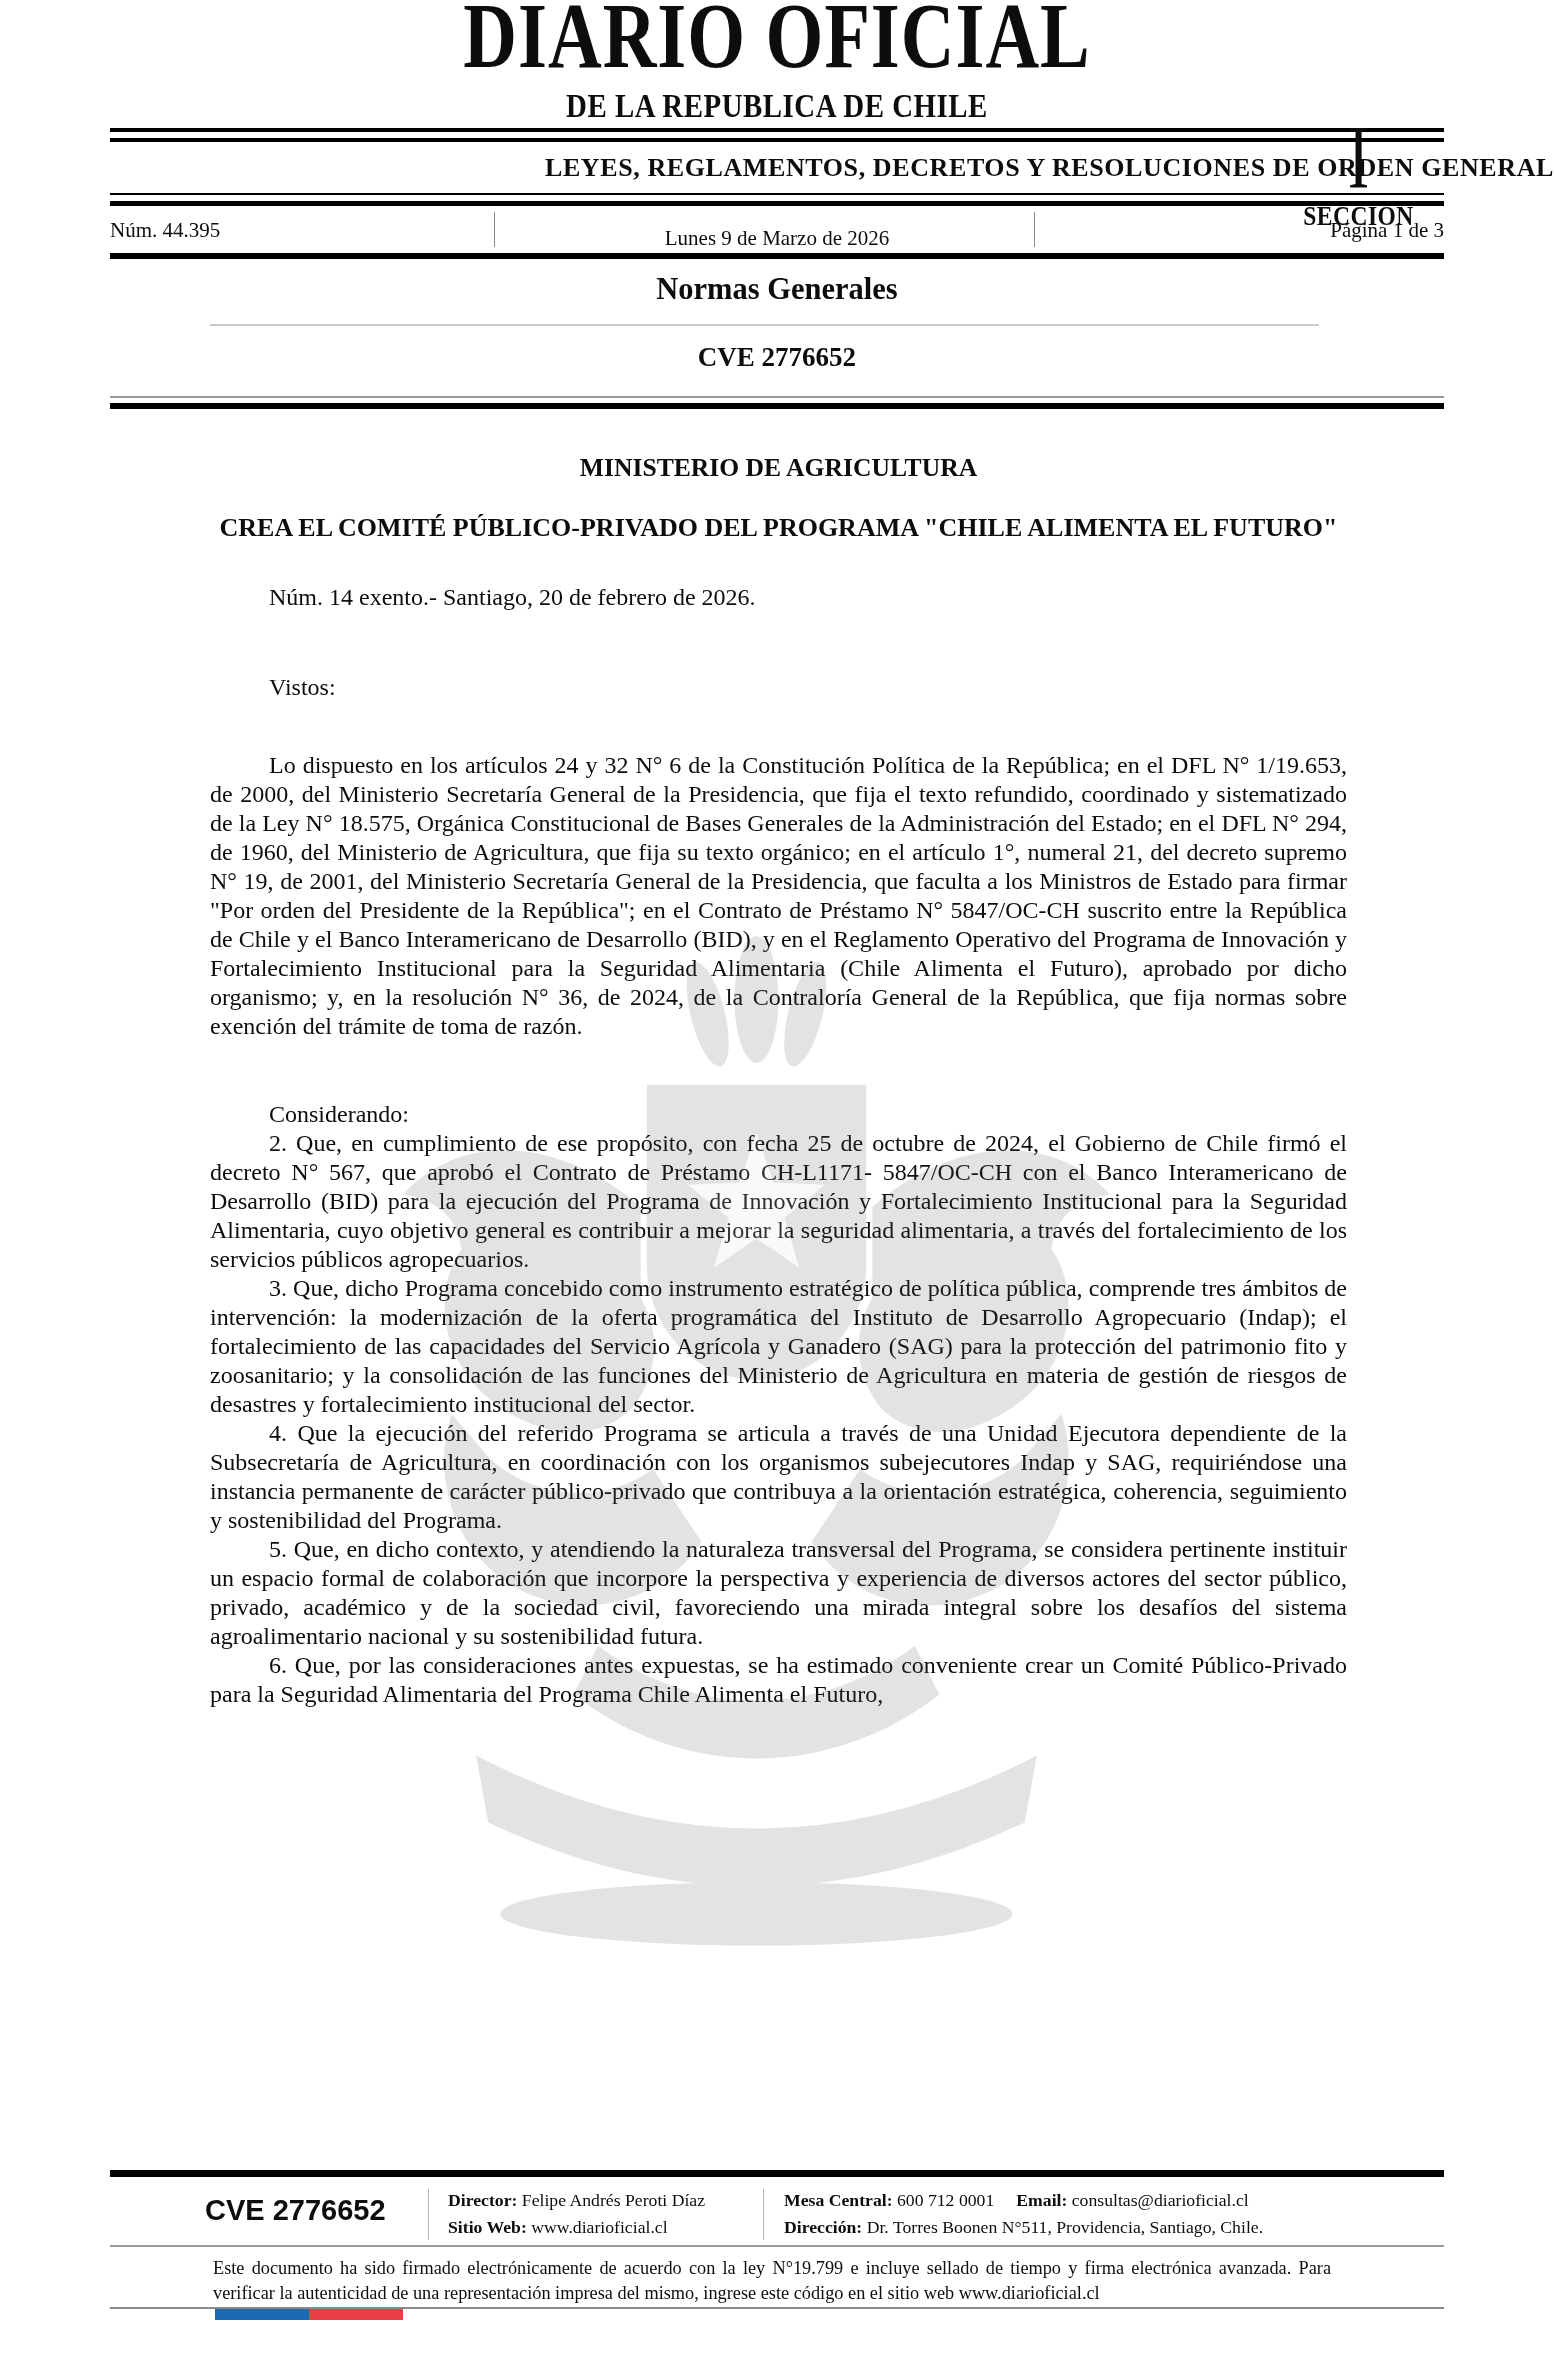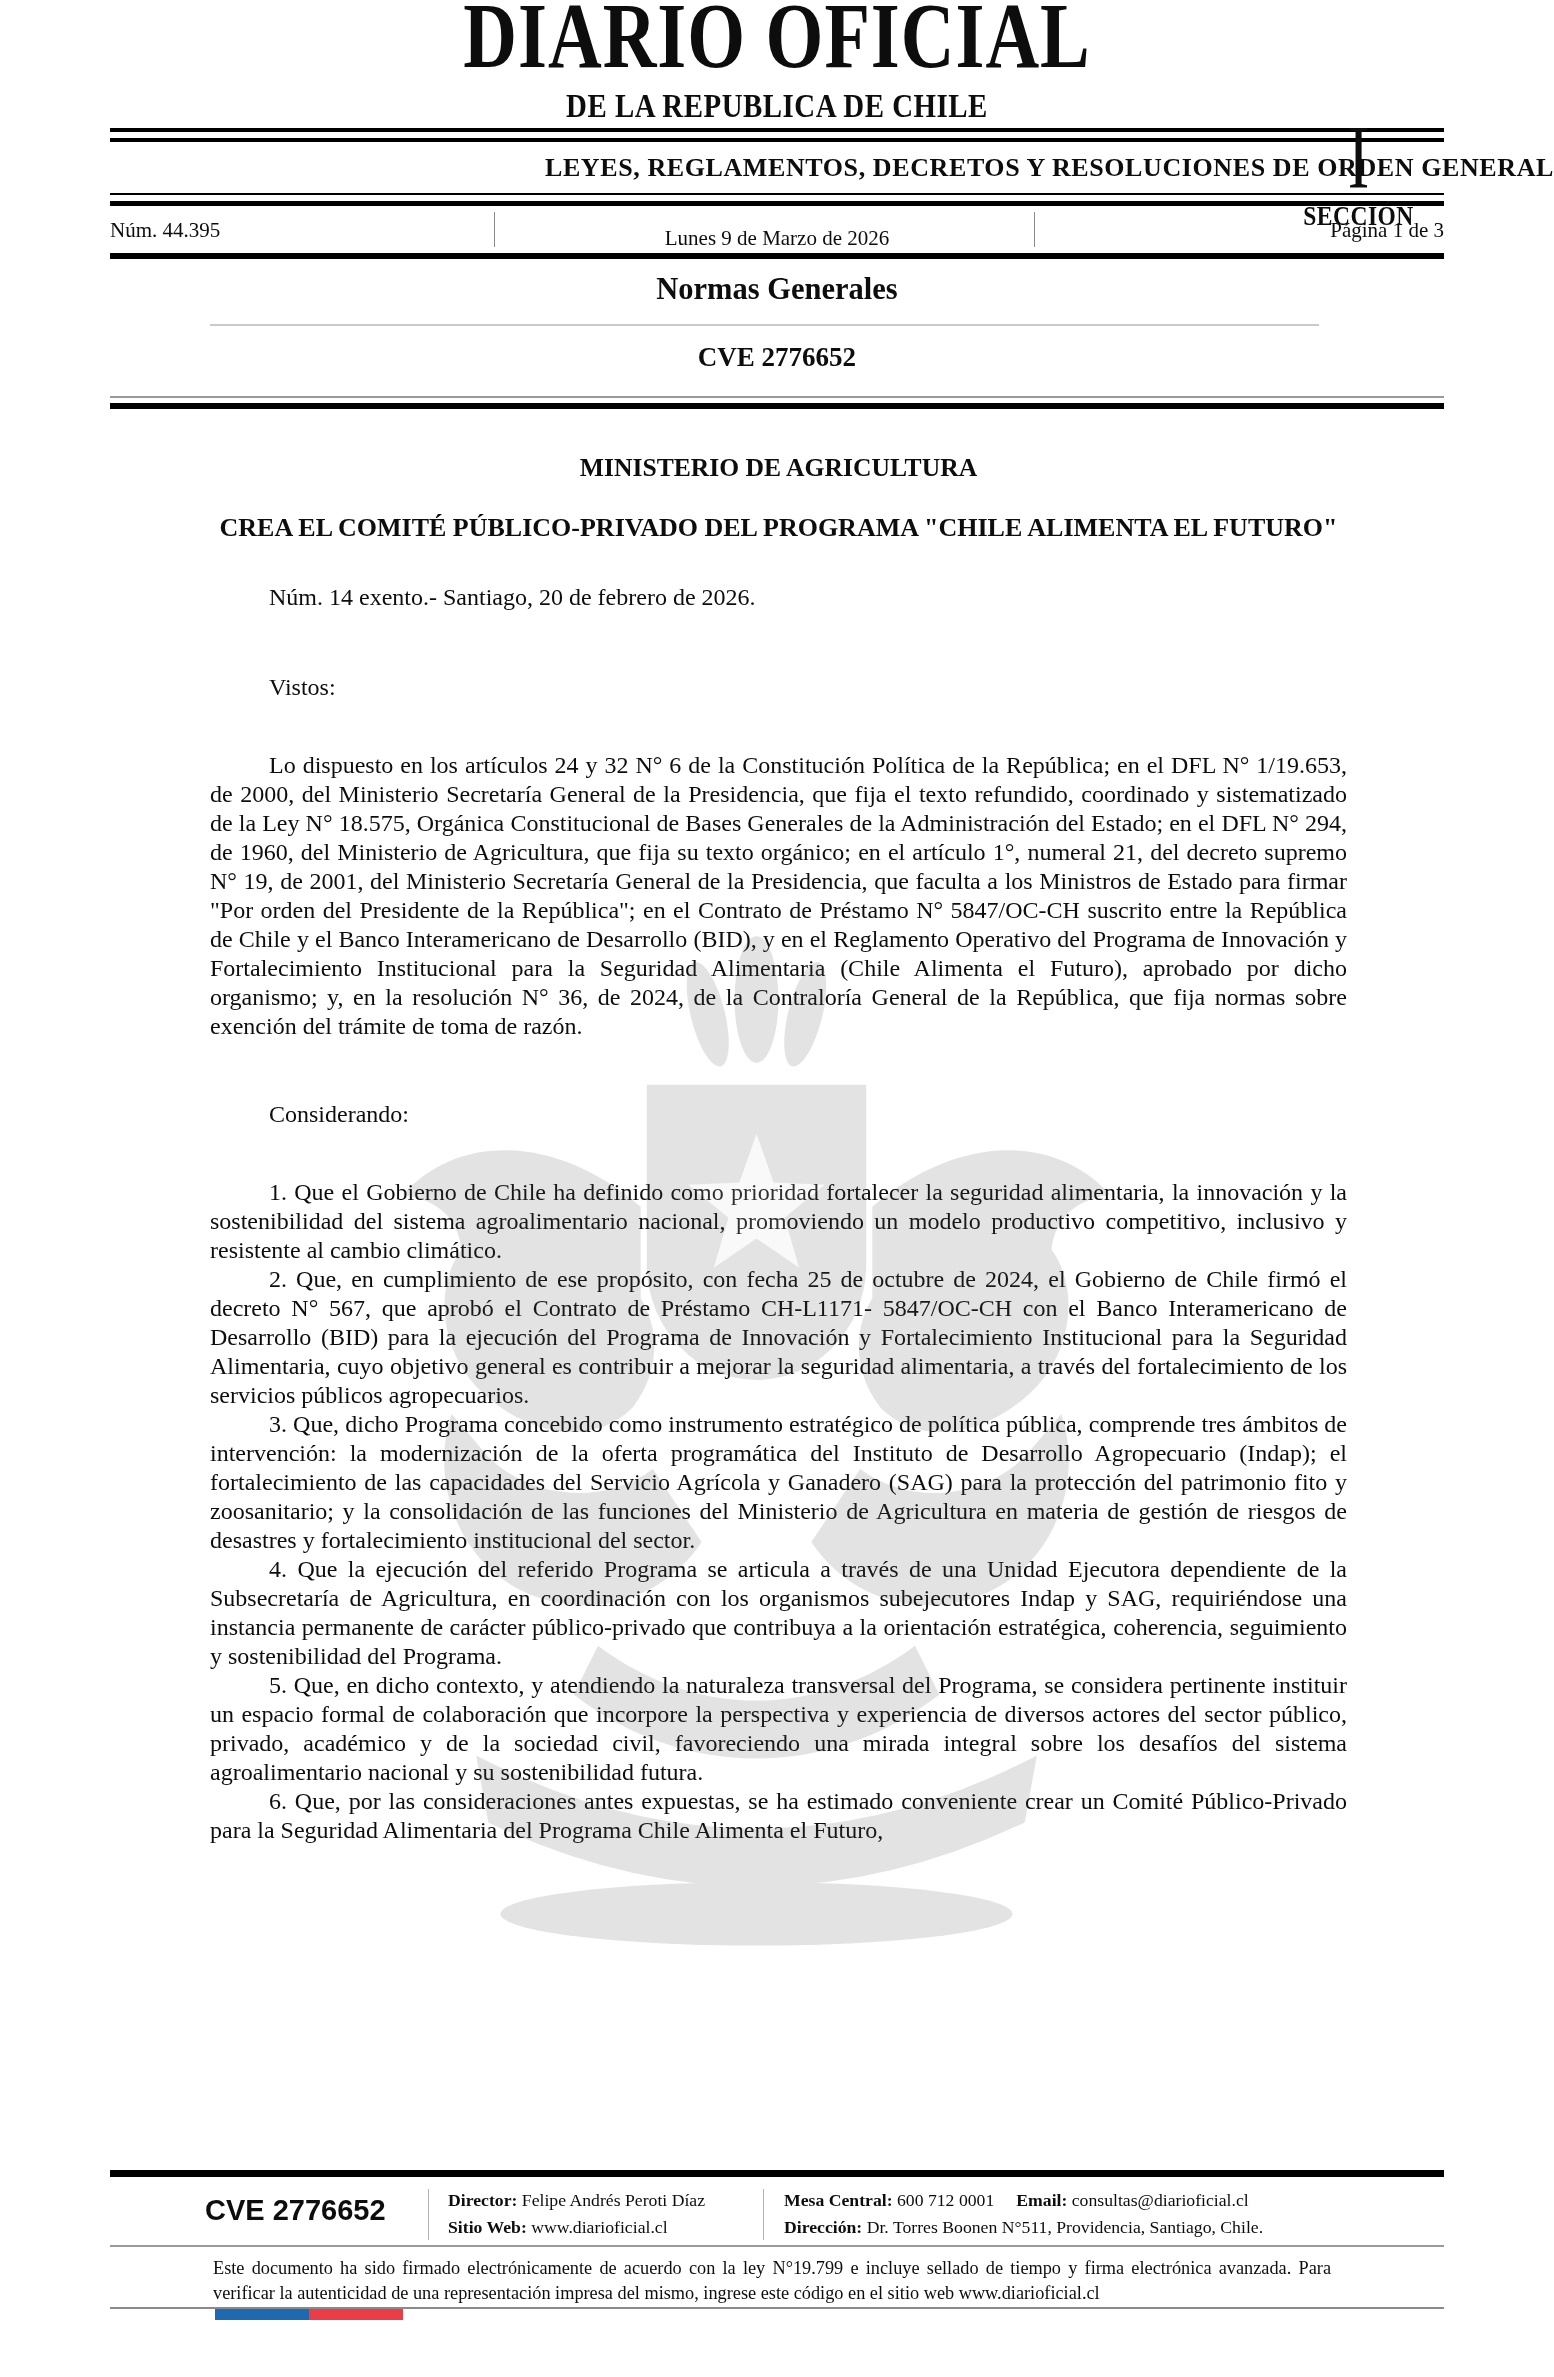"1. Que el Gobierno de" p.bodytext { html: <p>1. Que el Gobierno de Chile ha definido como prioridad fortalecer la seguridad alimentaria, la innovación y la sostenibilidad del sistema agroalimentario nacional, promoviendo un modelo productivo competitivo, inclusivo y resistente al cambio climático.</p> -> none }
